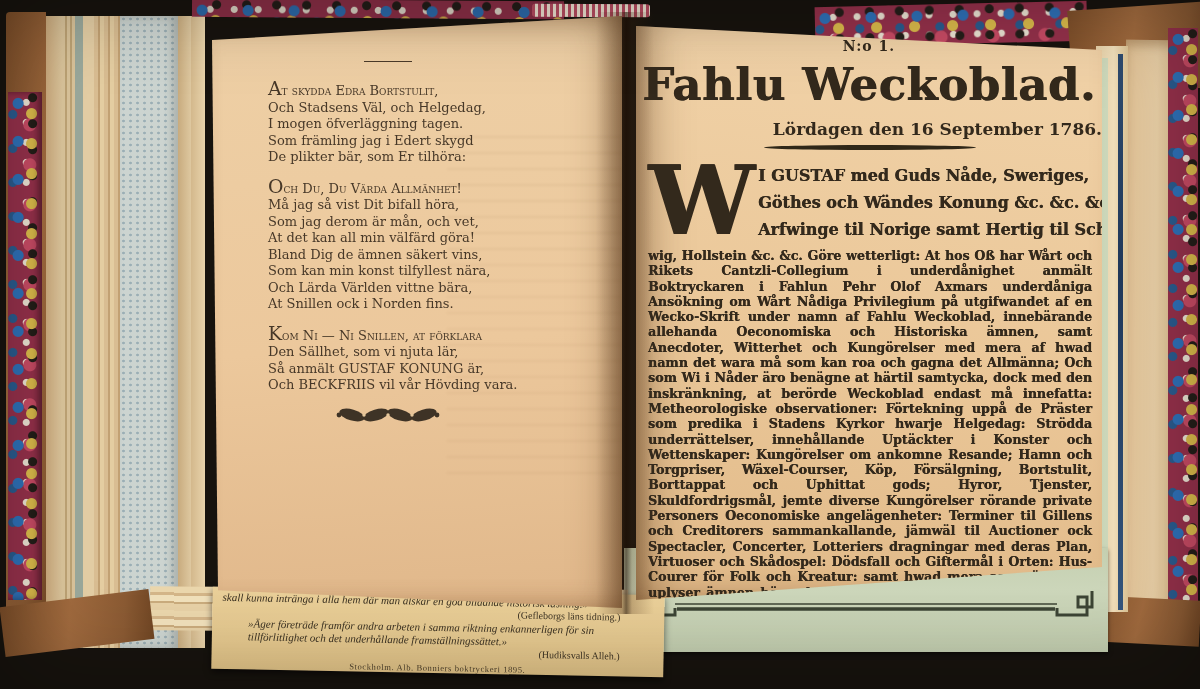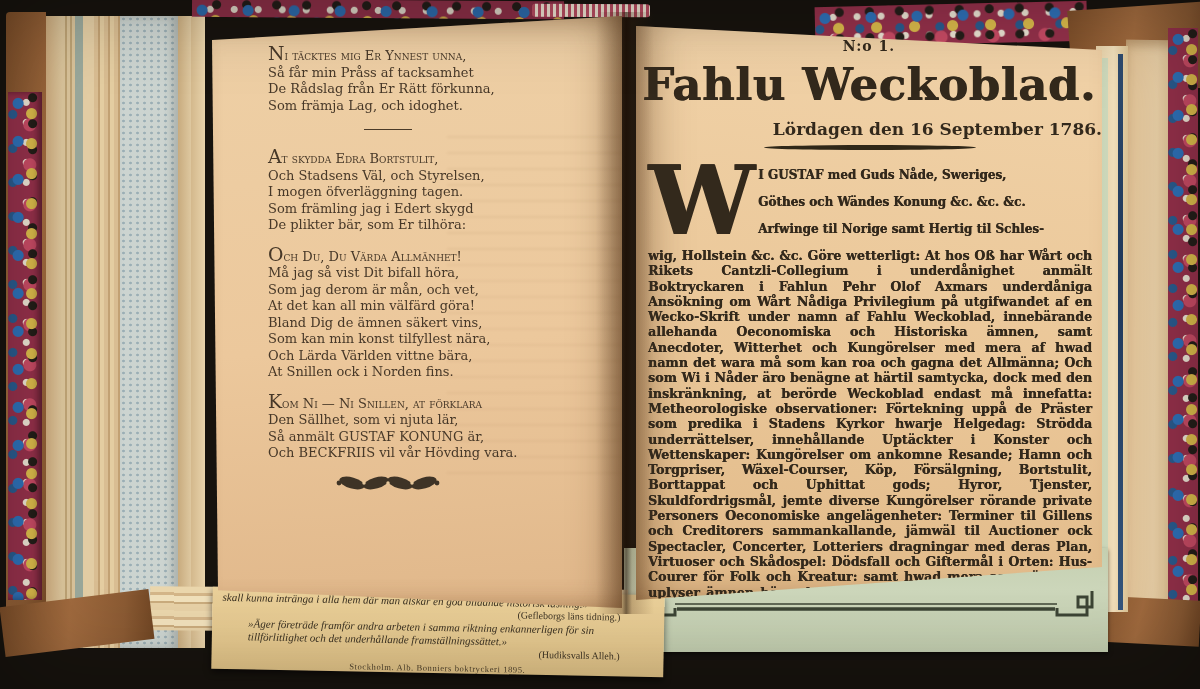"Ni täcktes mig Er Ynnest" div.stanza { html: <div> <div>Ni täcktes mig Er Ynnest unna,</div> <div>Så får min Pråss af tacksamhet</div> <div>De Rådslag från Er Rätt förkunna,</div> <div>Som främja Lag, och idoghet.</div> </div> -> none }
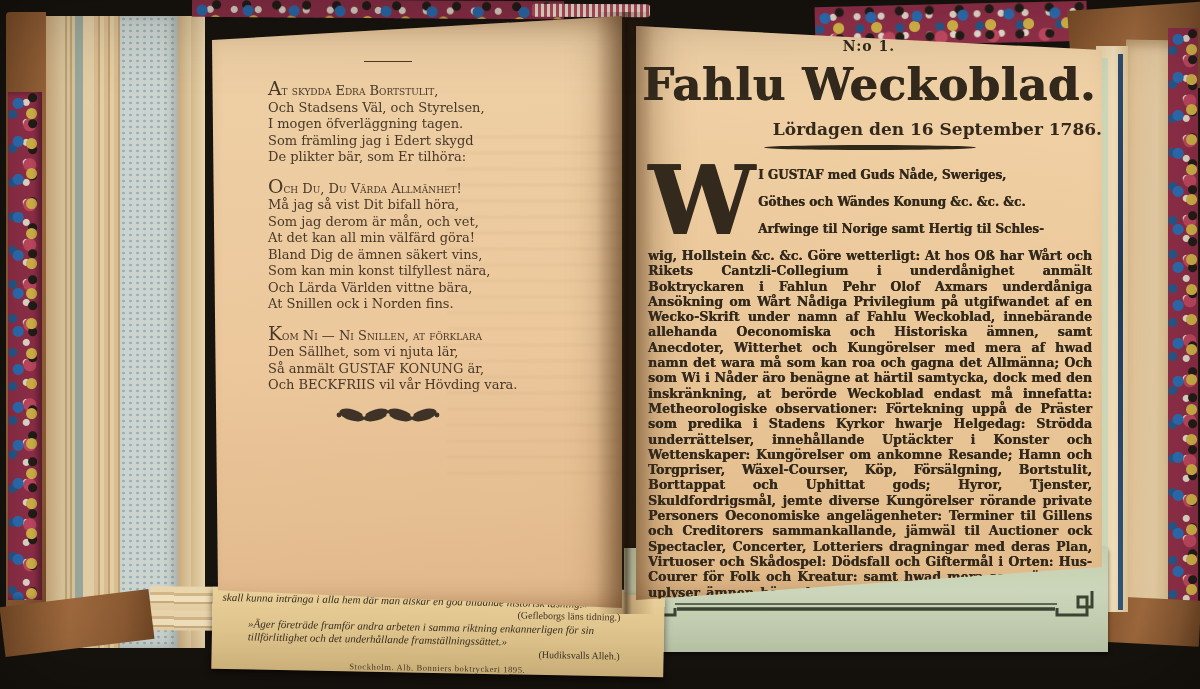"Och Stadsens Väl, och Styrelsen," div.pline { text: Styrelsen -> Helgedag }
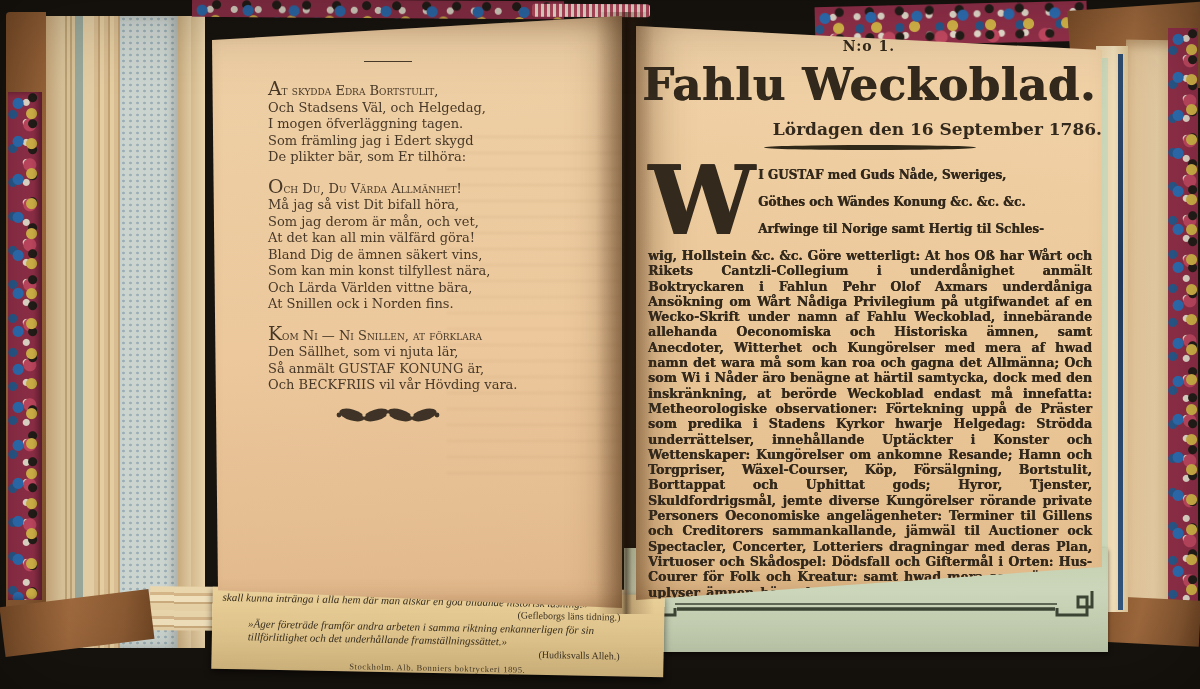"I GUSTAF med Guds Nåde," .intro div { font-size: 12px -> 16px }
